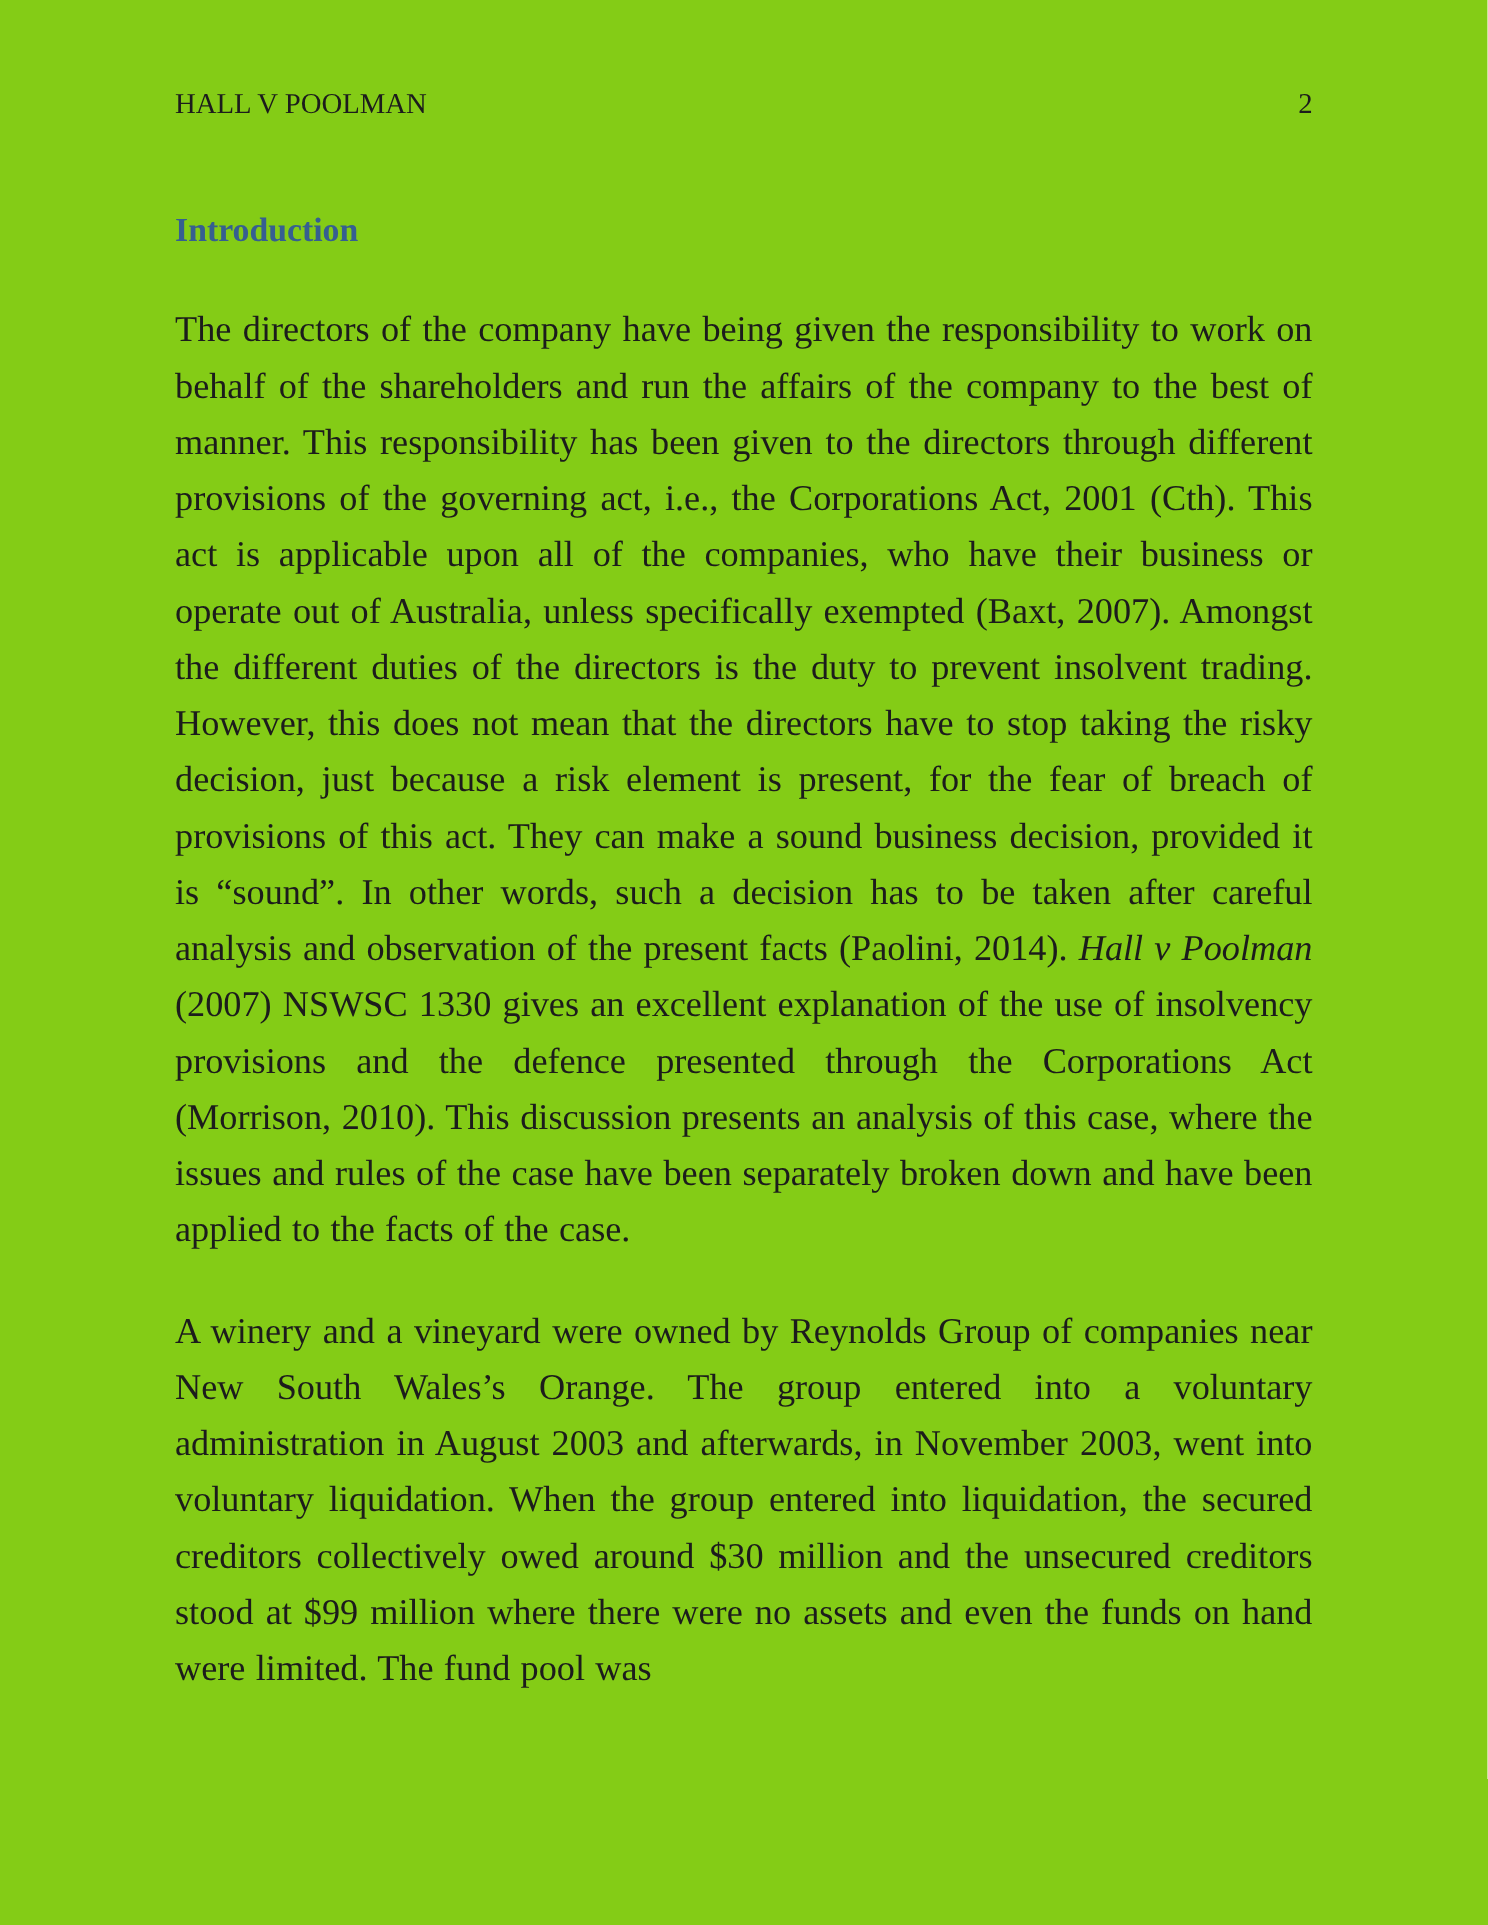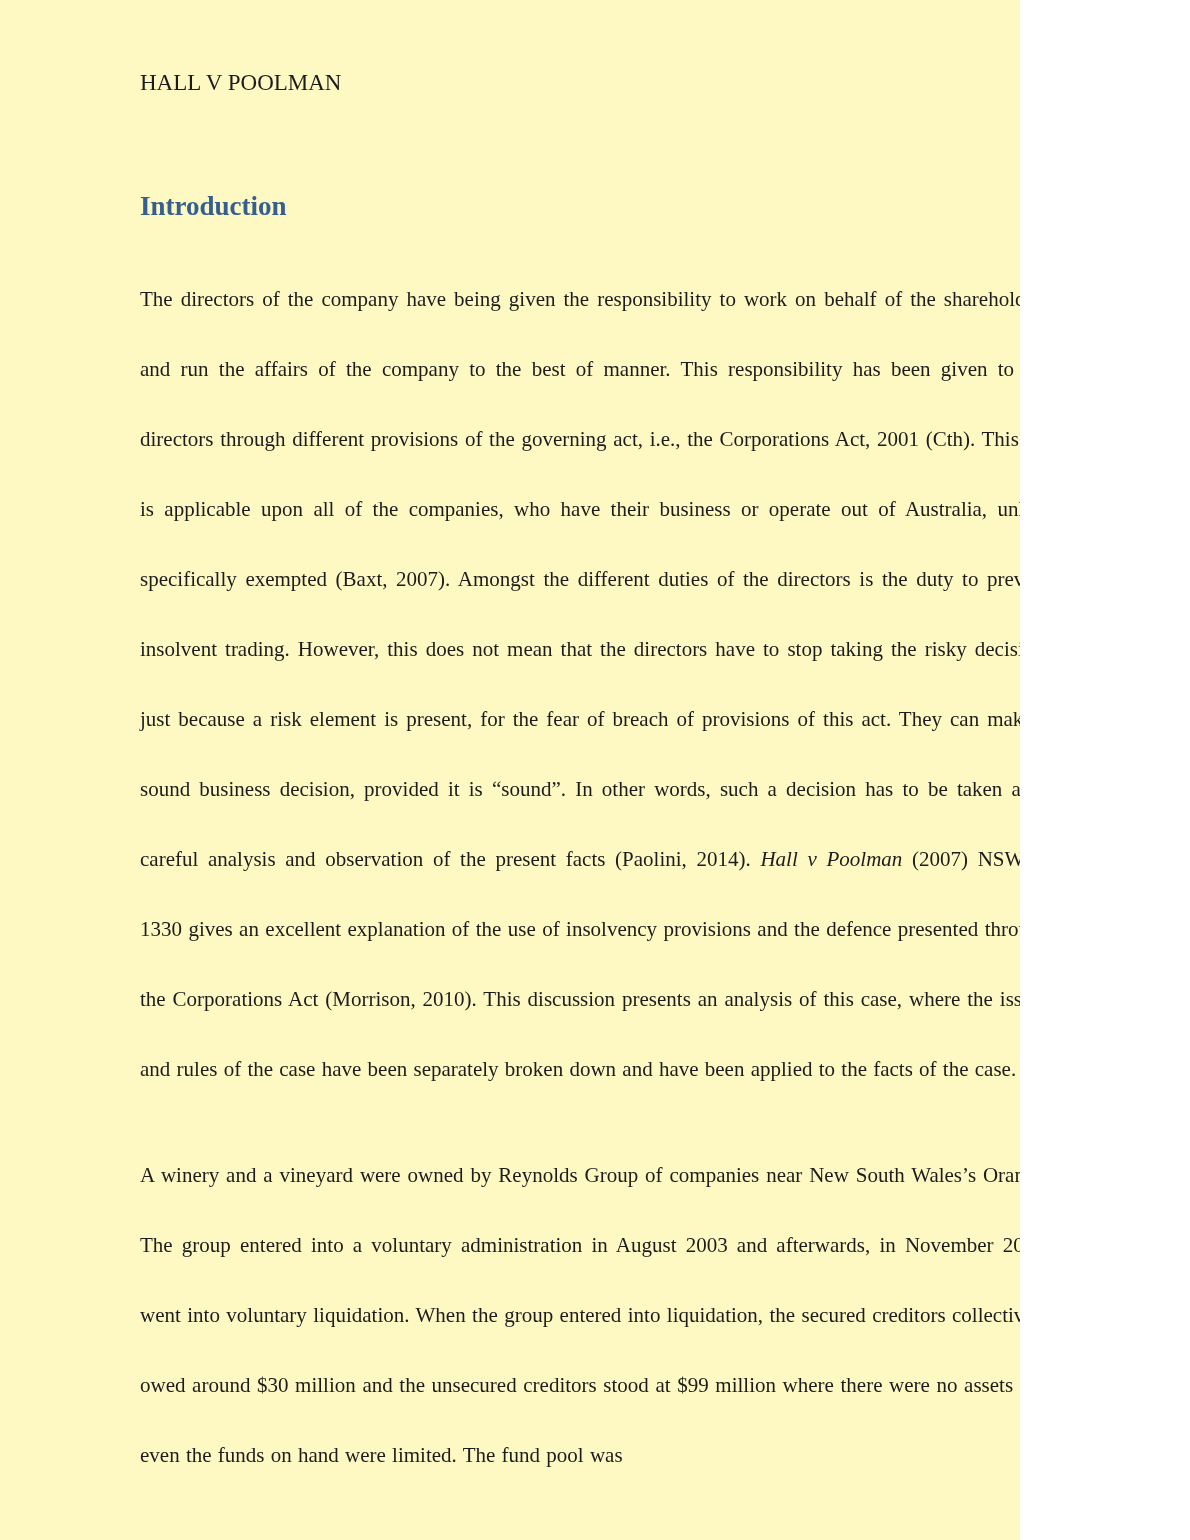"HALL V POOLMAN" .page { background: #fef9c3 -> #84cc16; width: 1020px -> 1190px }
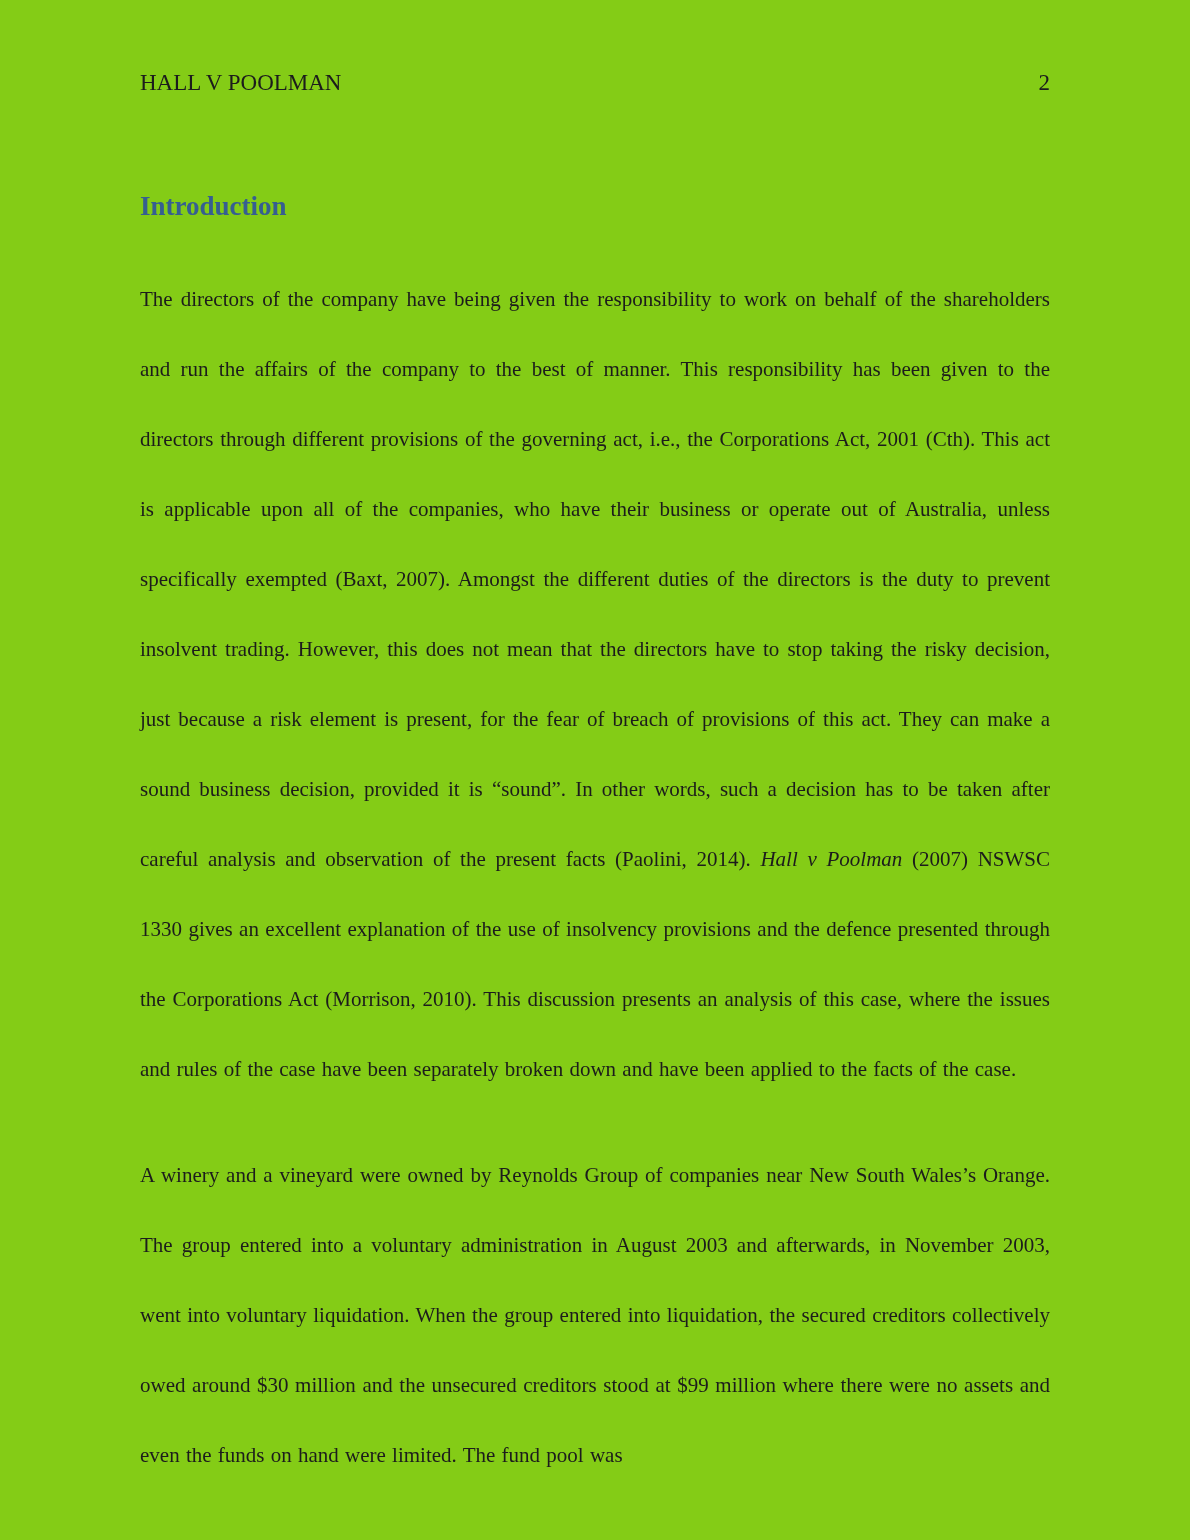"Introduction" .content { top: 190px -> 168px }
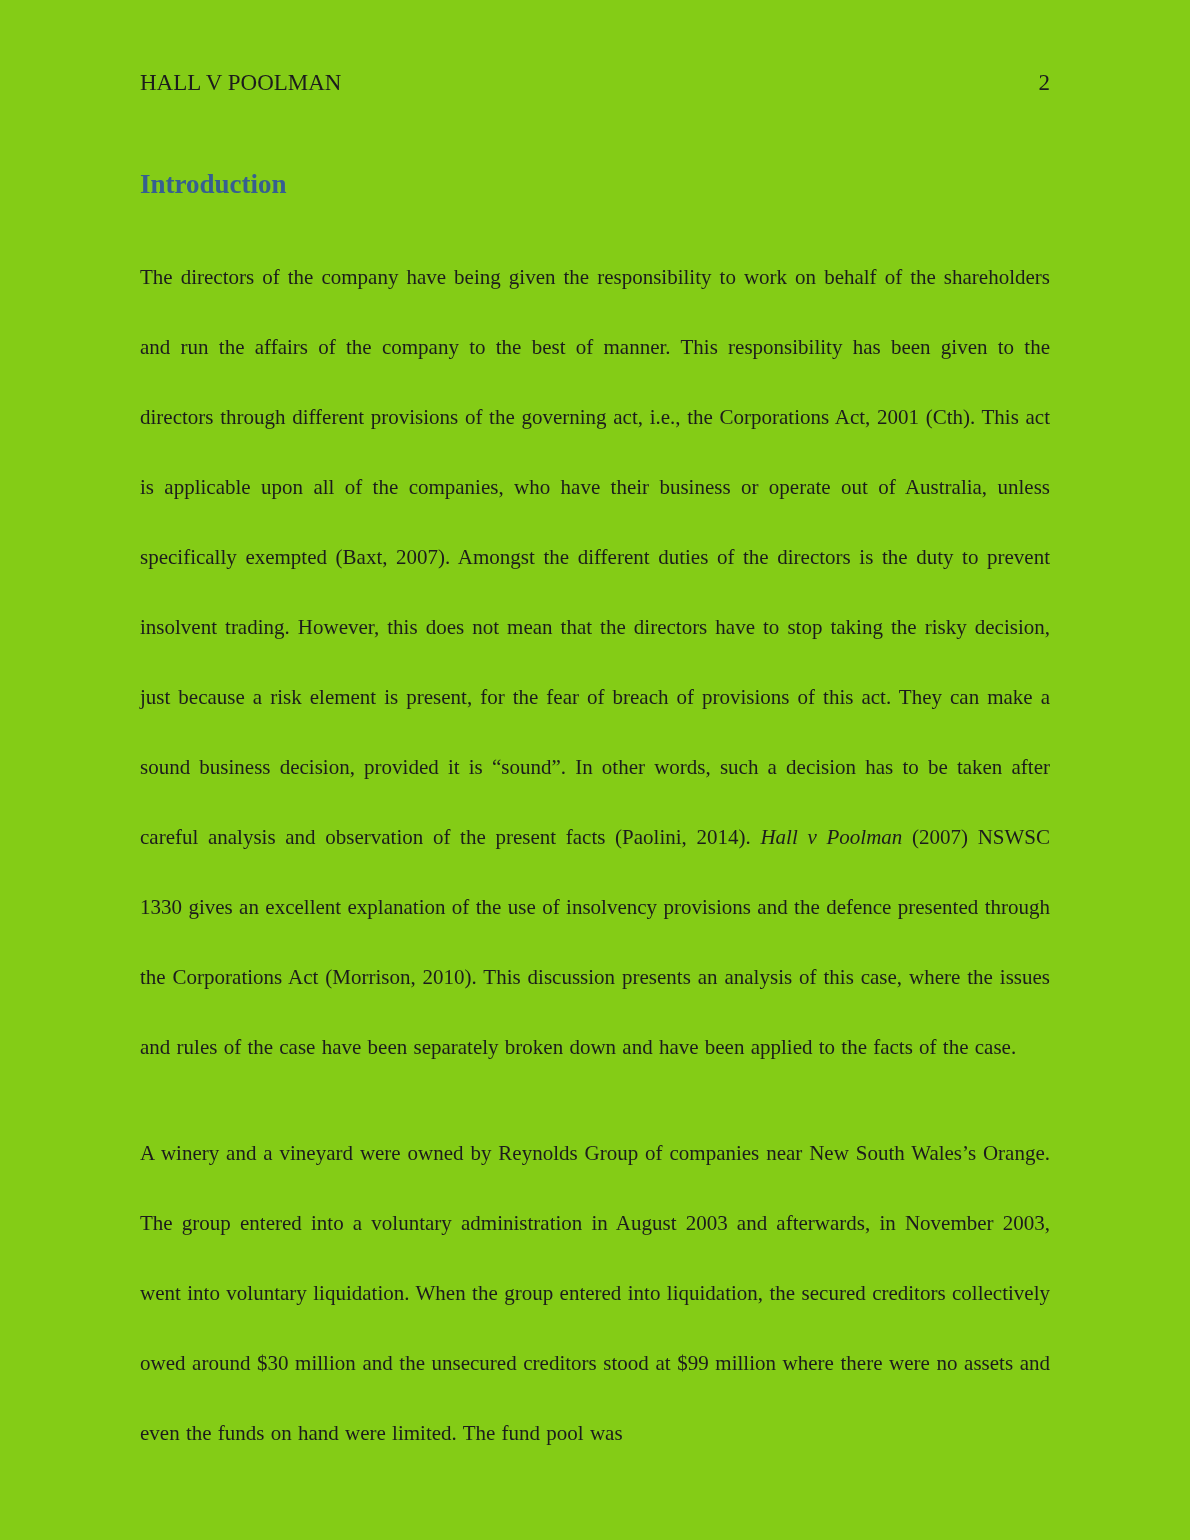"The directors of the company" .para { font-size: 21px -> 29px; line-height: 70px -> 45px }
